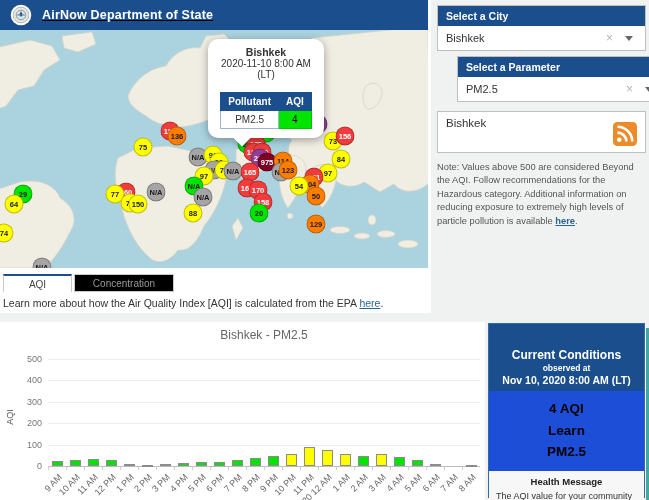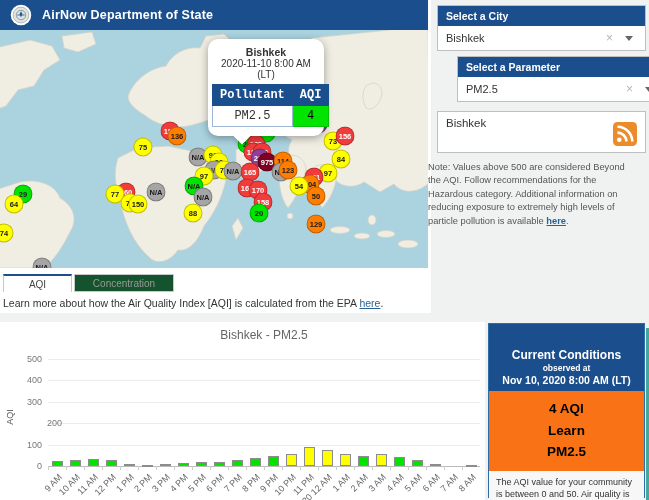"AirNow Department of State" .header { text-decoration: none -> underline }
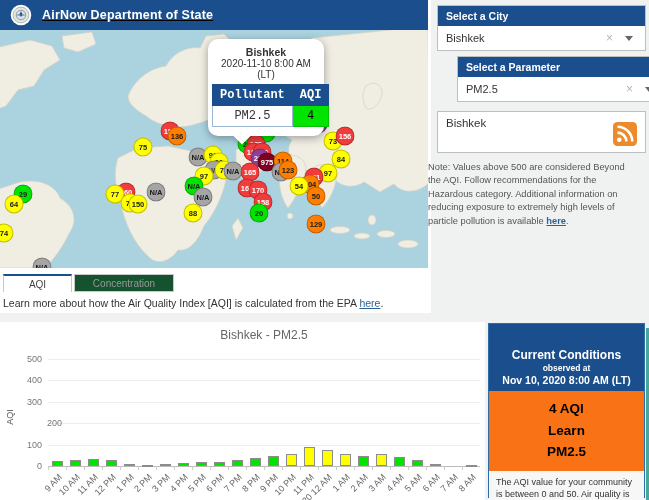"Pollutant" .popup table { font-family: Liberation Mono, monospace -> none; font-size: 12px -> 10px; margin: 4px auto 0 -> 12px auto 0 }
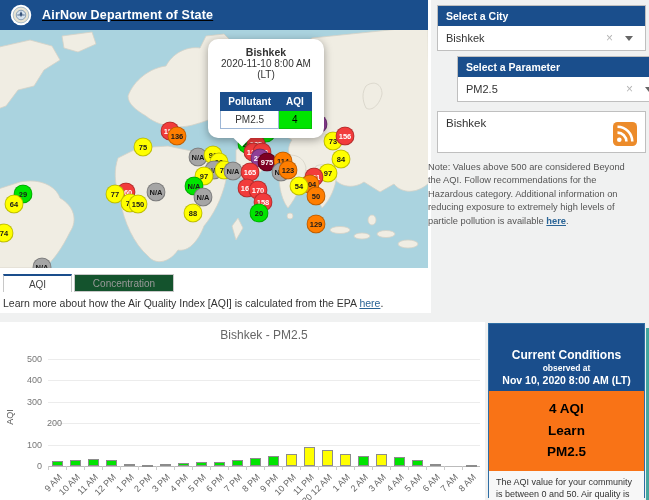"Note: Values above 500 are" .note { left: 428px -> 437px }
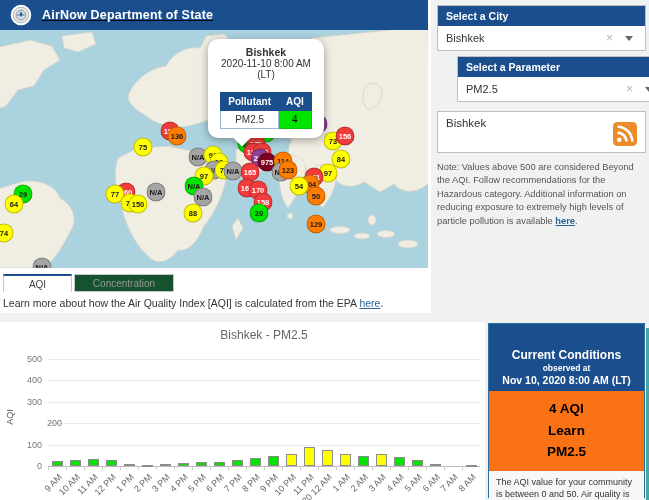"Concentration" .tab { background: #14532d -> #000000 }
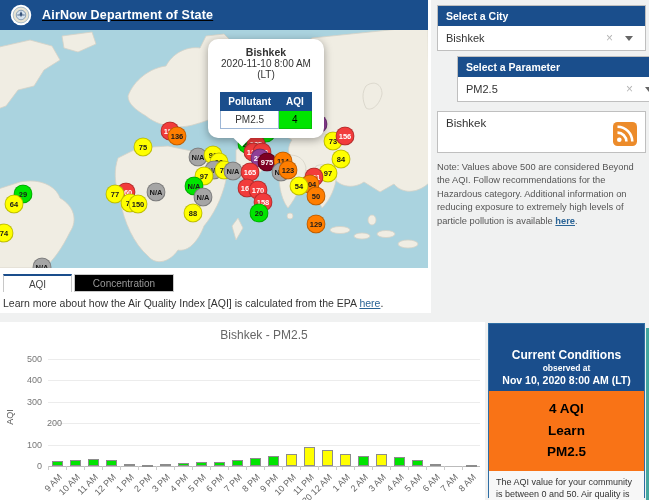"4 AQI" .cond .cgreen { background: #f97316 -> #1d4ed8 }
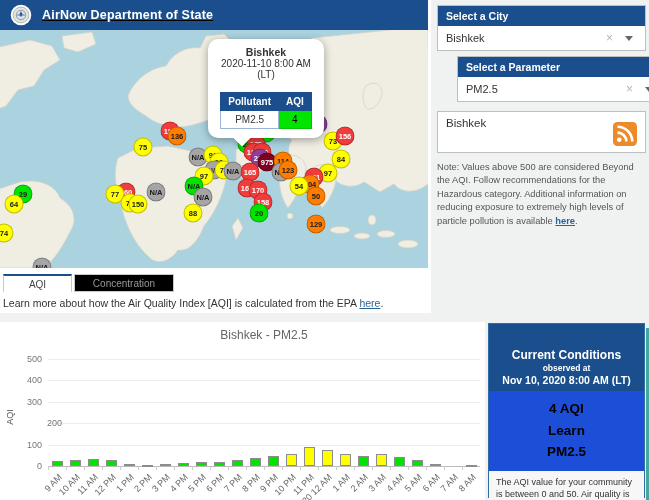"200" div.ytick { margin-left: 20px -> none }
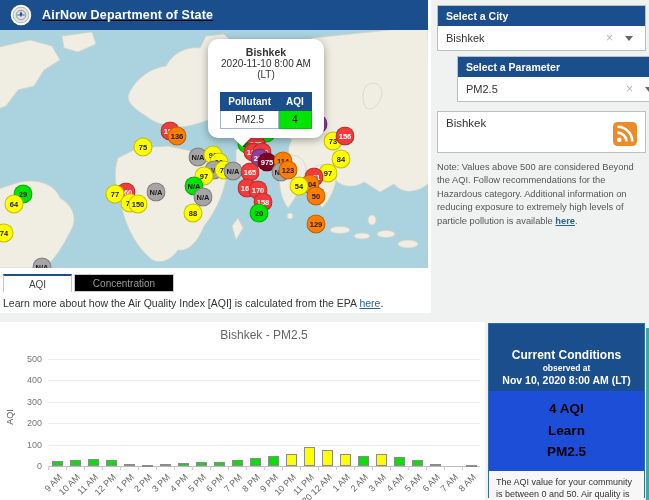"Health Message" div.ht { html: none -> <div>Health Message</div> }
